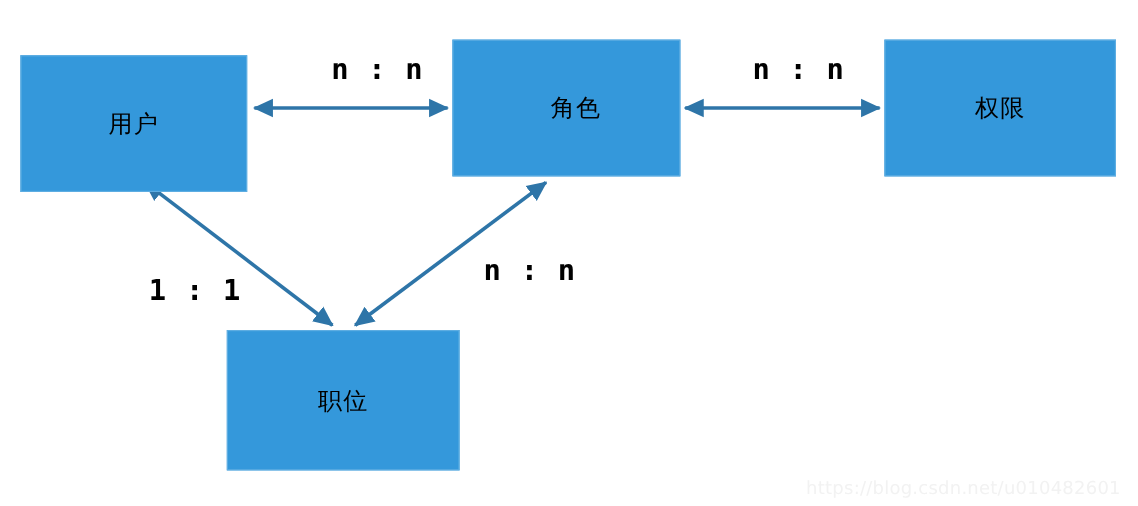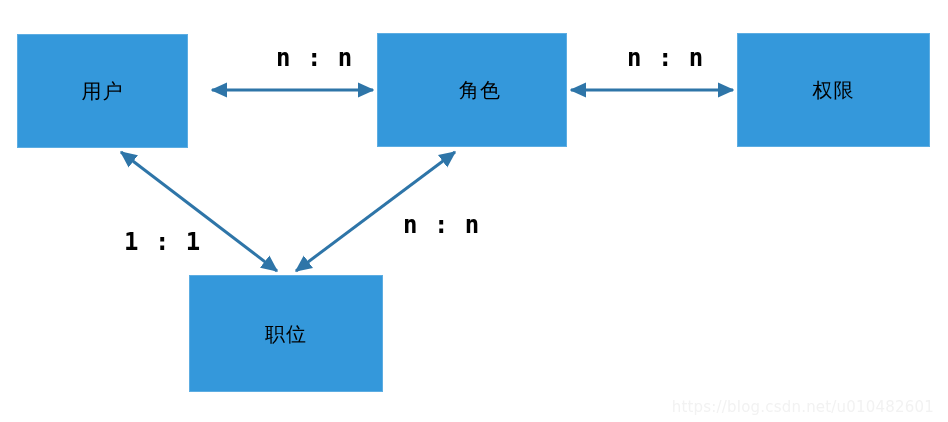"用户" div.entity-box { top: 34px -> 46px; width: 171px -> 189px }
